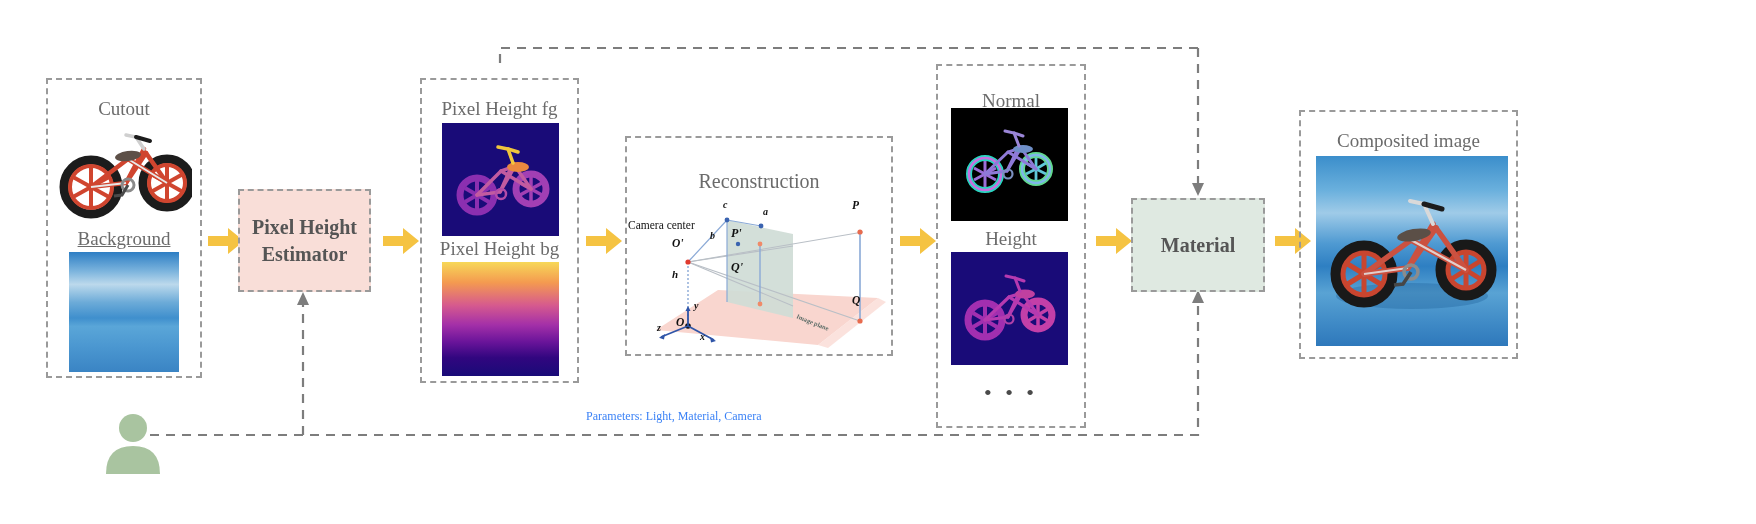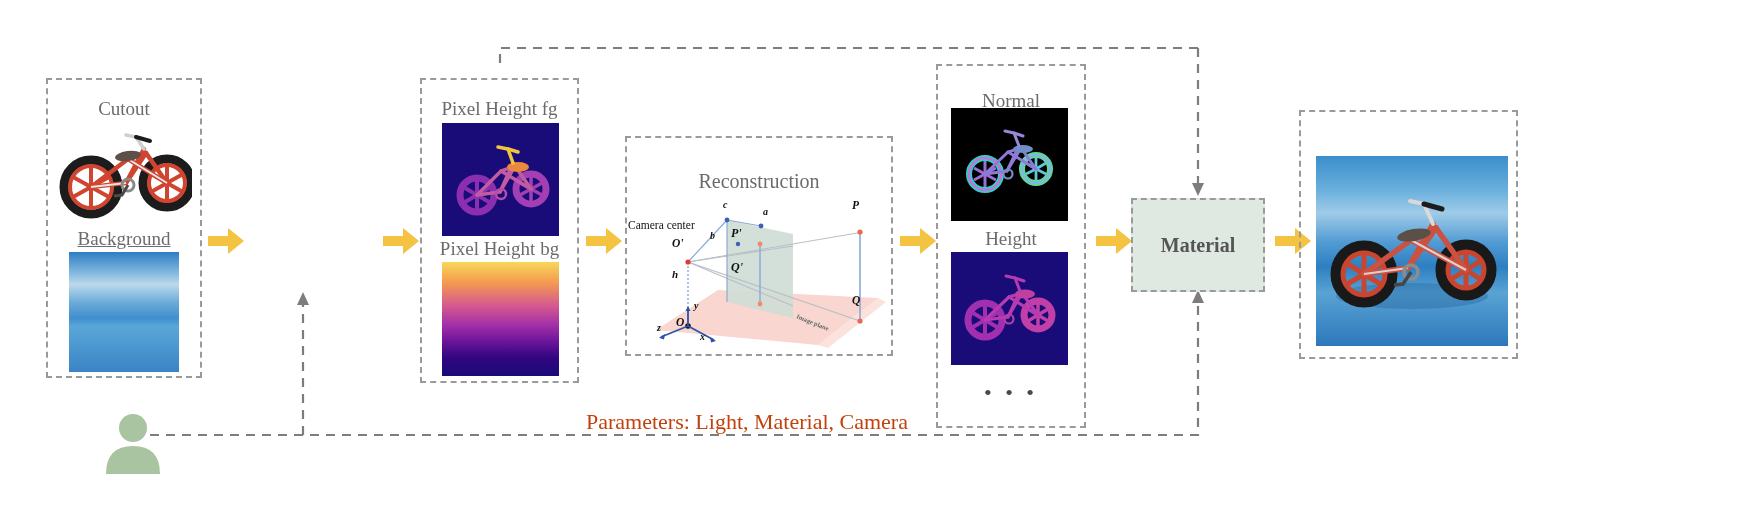"Composited image" div.panel-title { html: none -> <div>Composited image</div> }
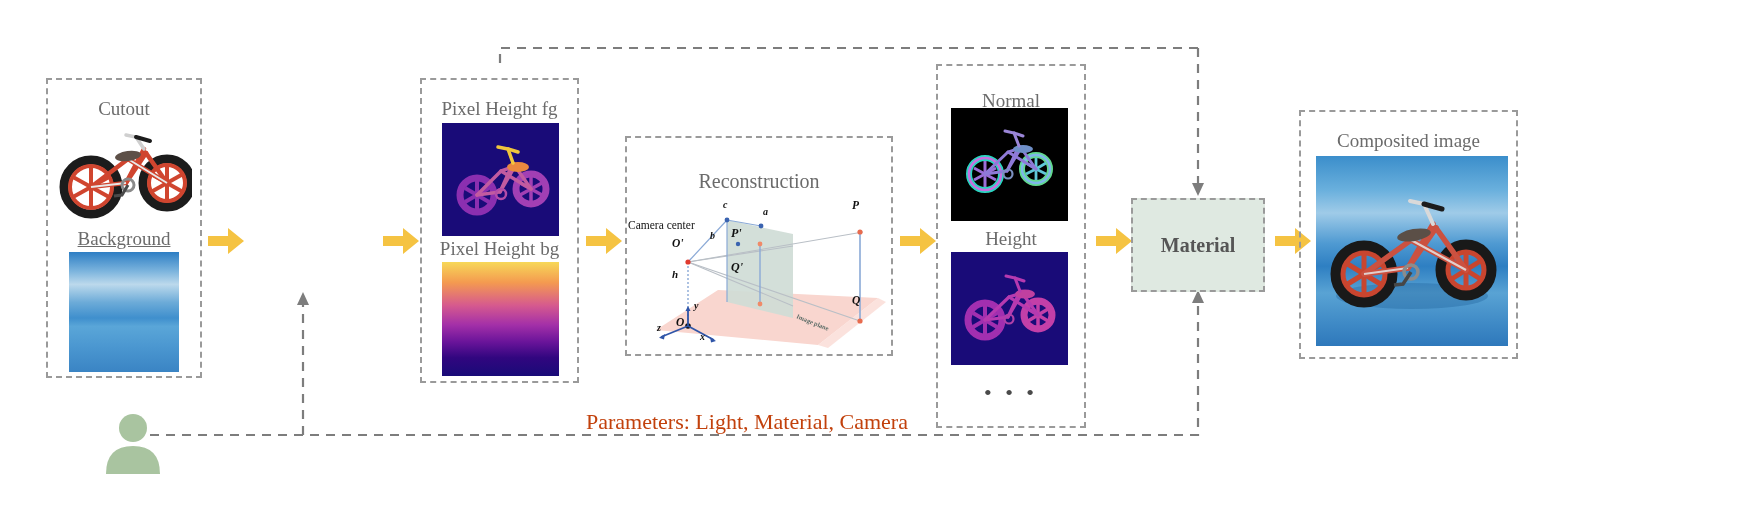"Pixel Height" div.proc-box { html: none -> <div> <div> <div>Pixel Height</div> <div>Estimator</div> </div> </div> }
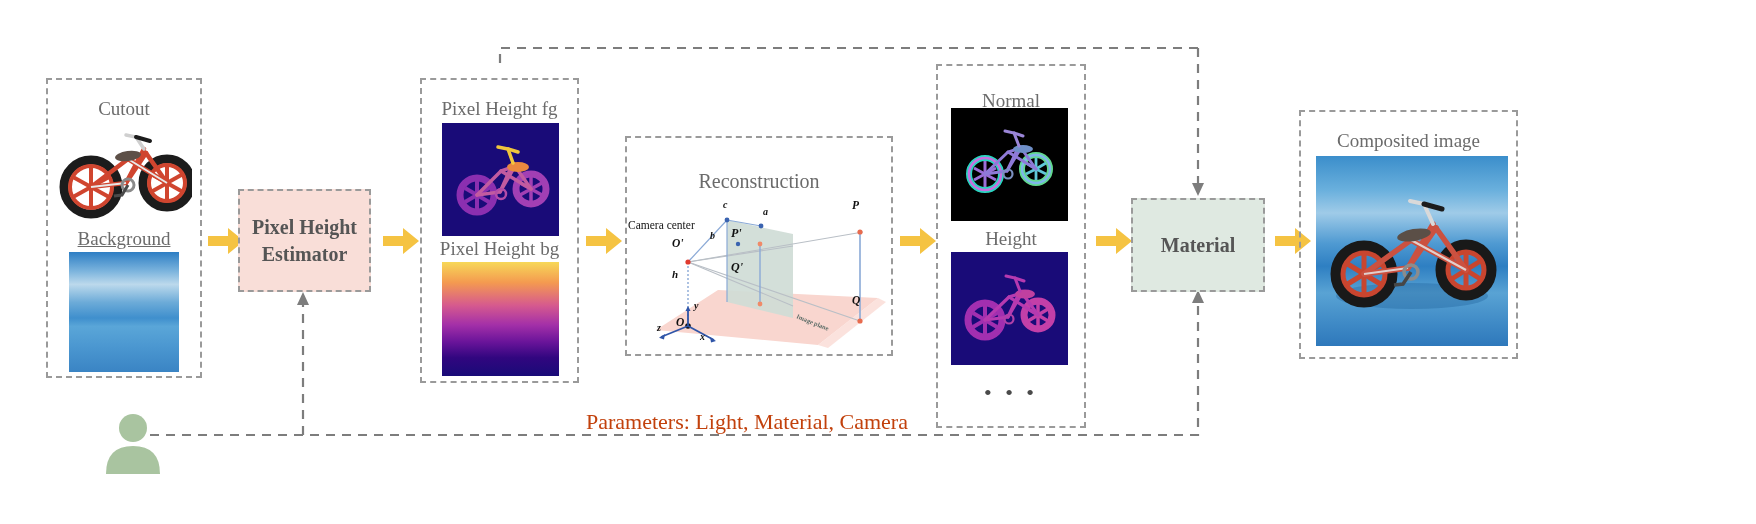"Parameters: Light, Material, Camera" .param-text { color: #c2410c -> #3b82f6; font-size: 22px -> 12px }
